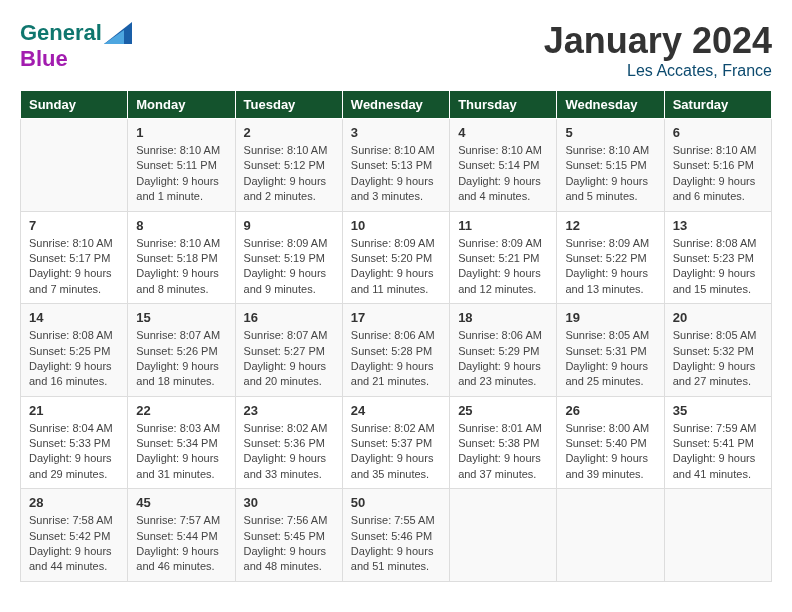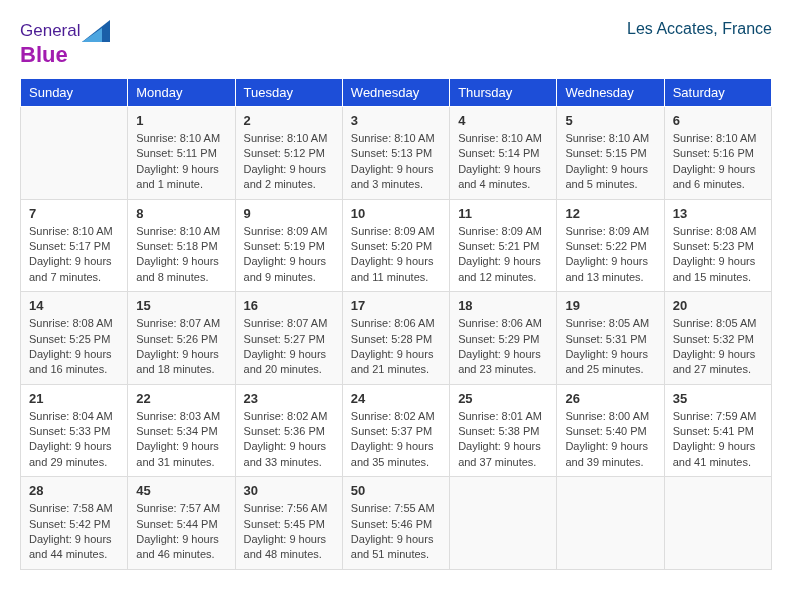"General" .logo-general { color: #4c1d95 -> #0f766e; font-size: 17px -> 22px; font-weight: normal -> bold }
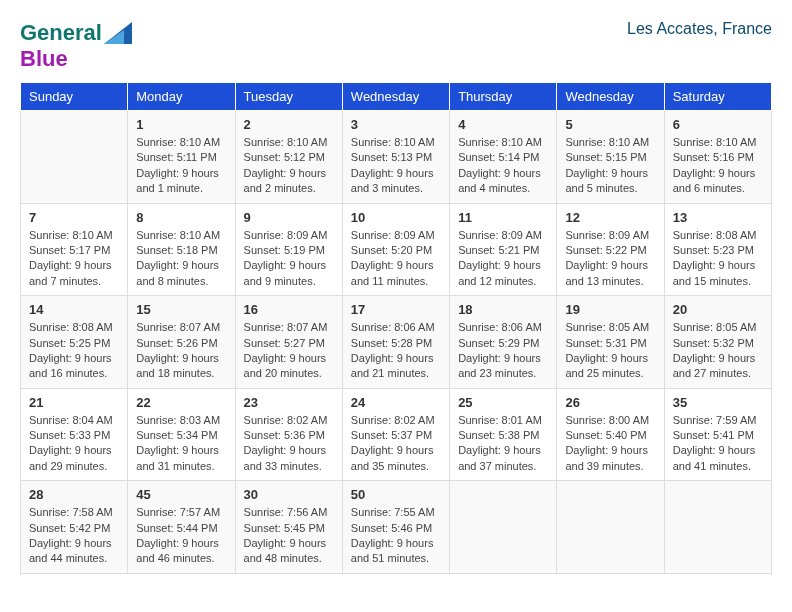"January 2024" div.month-title { html: none -> <div>January 2024</div> }
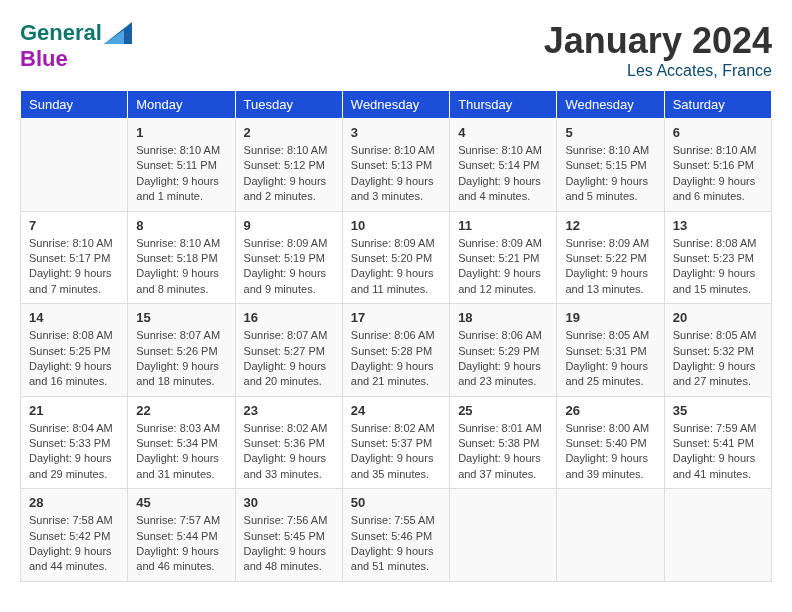"Sunday" thead tr th { background-color: #1d4ed8 -> #14532d; font-weight: normal -> bold }
